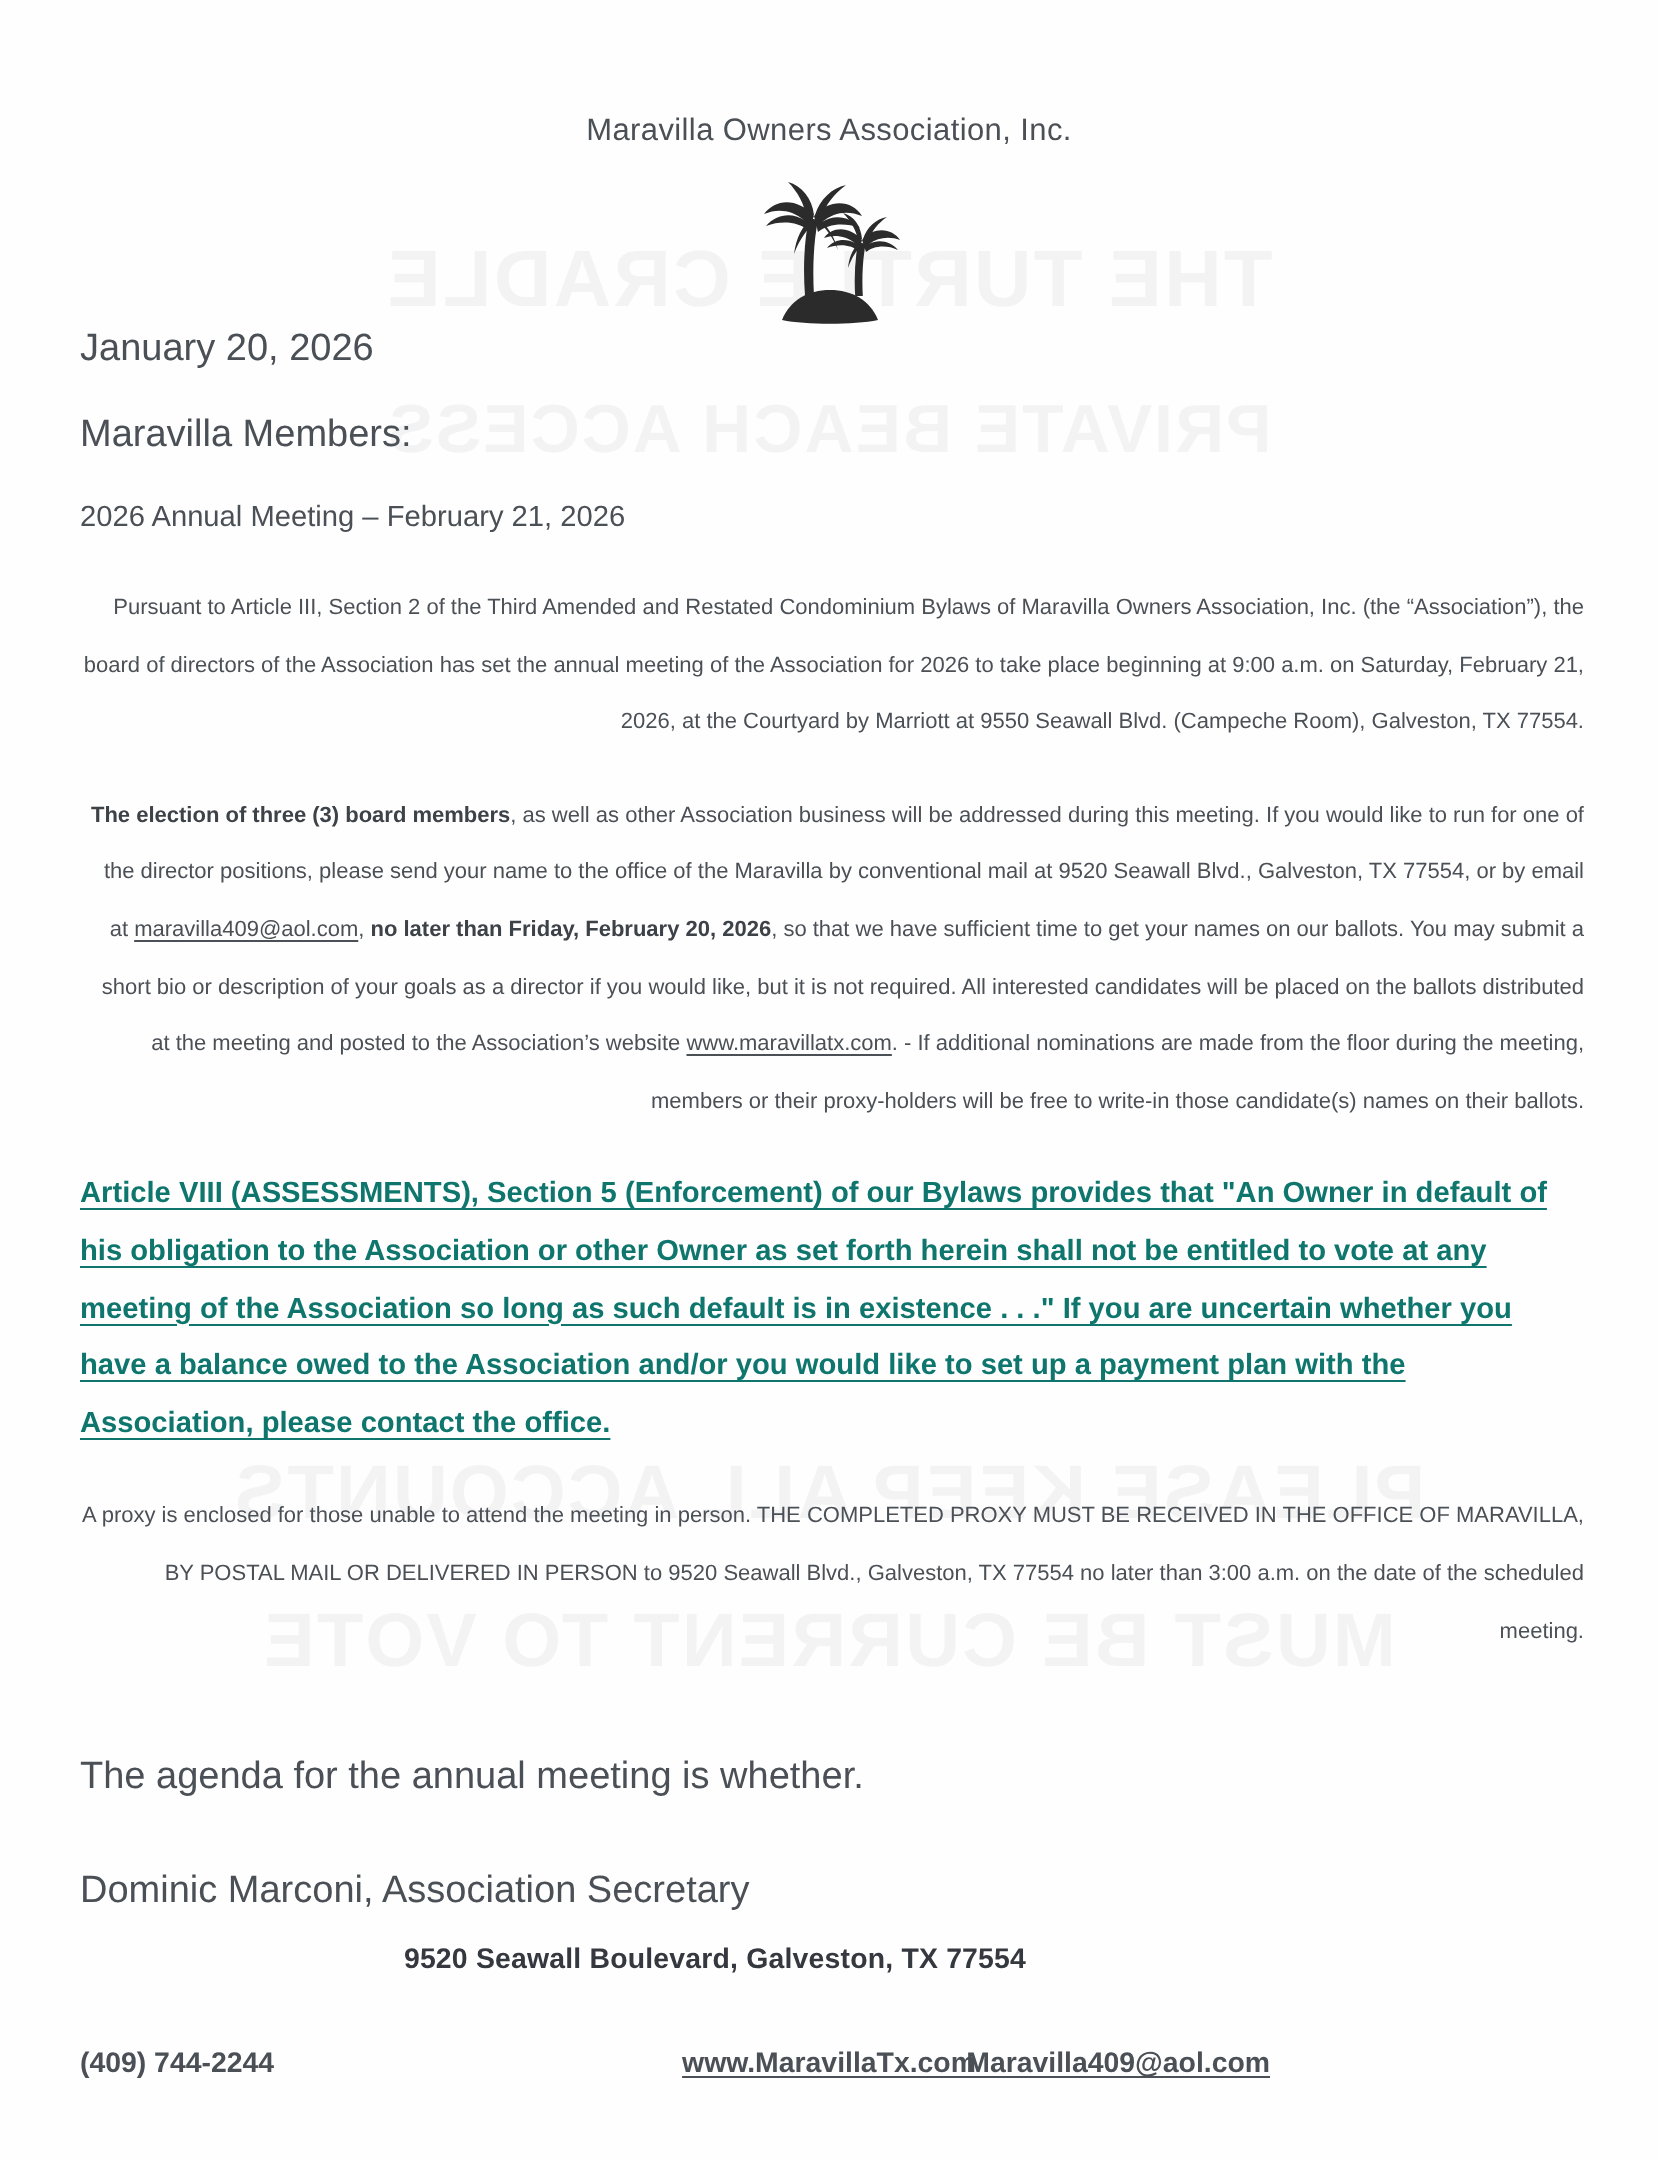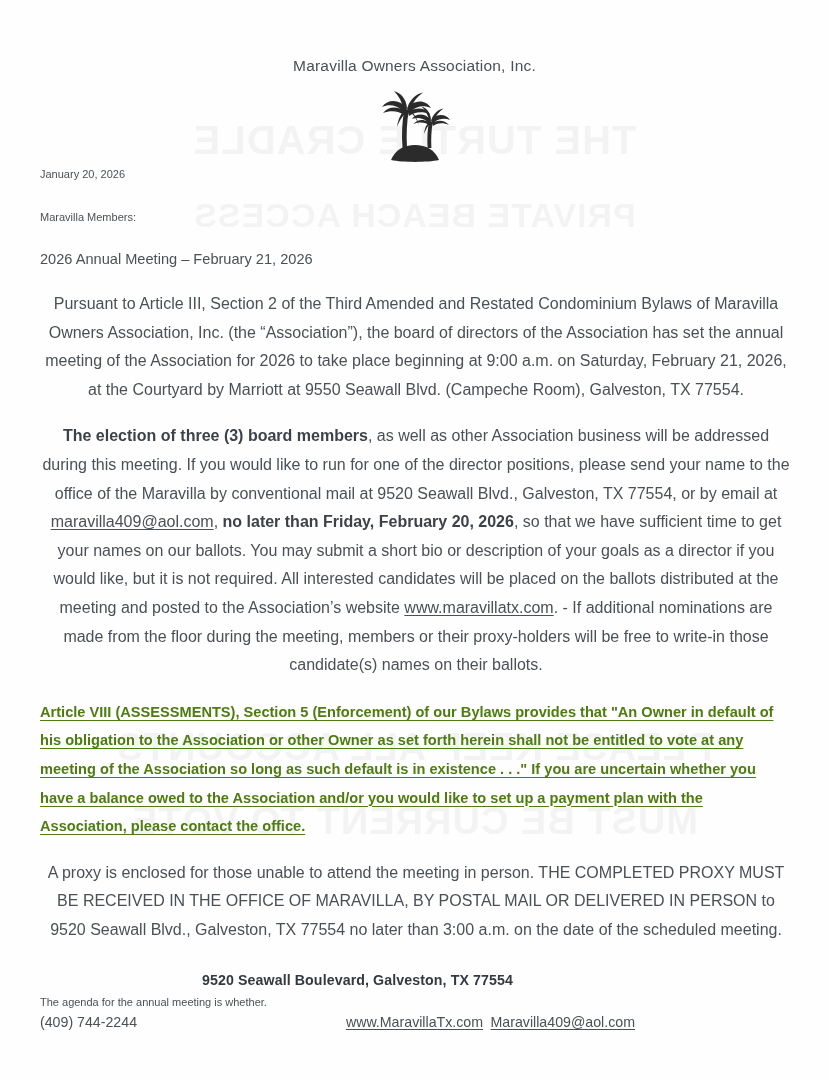"January 20, 2026" .line { font-size: 11px -> 19px }
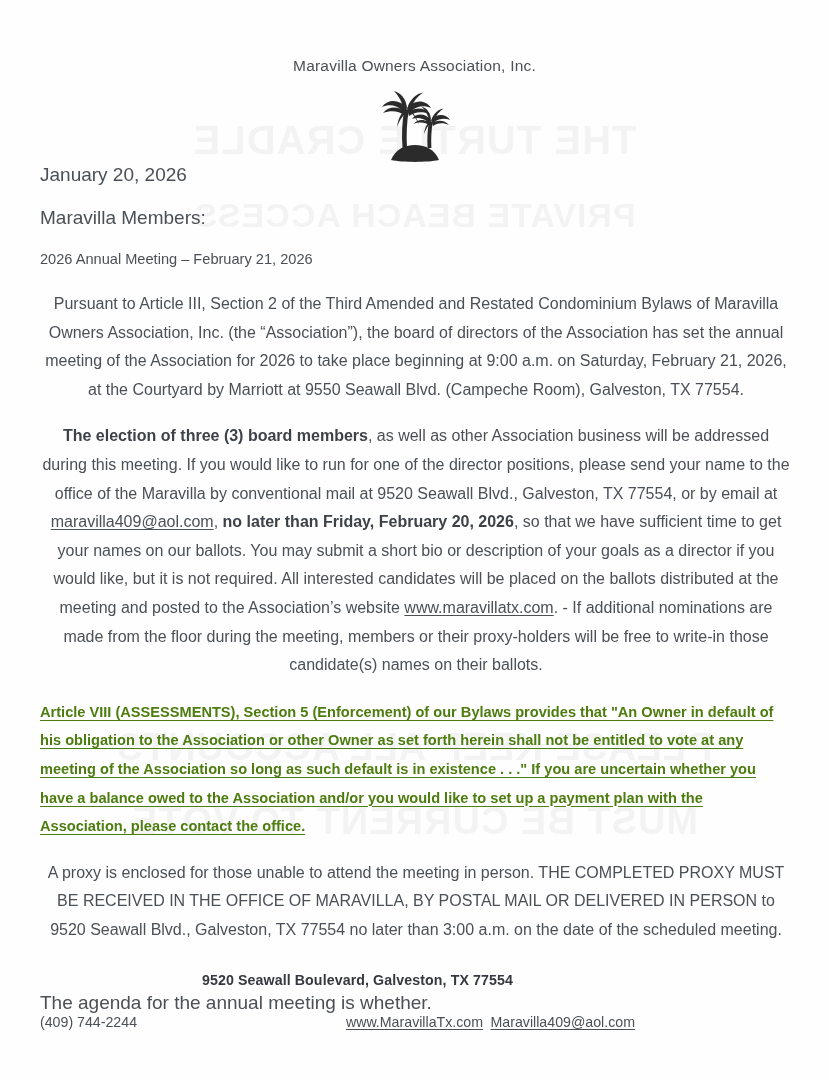"Pursuant to Article III, Section" p.para { font-size: 16px -> 11px; text-align: center -> right }
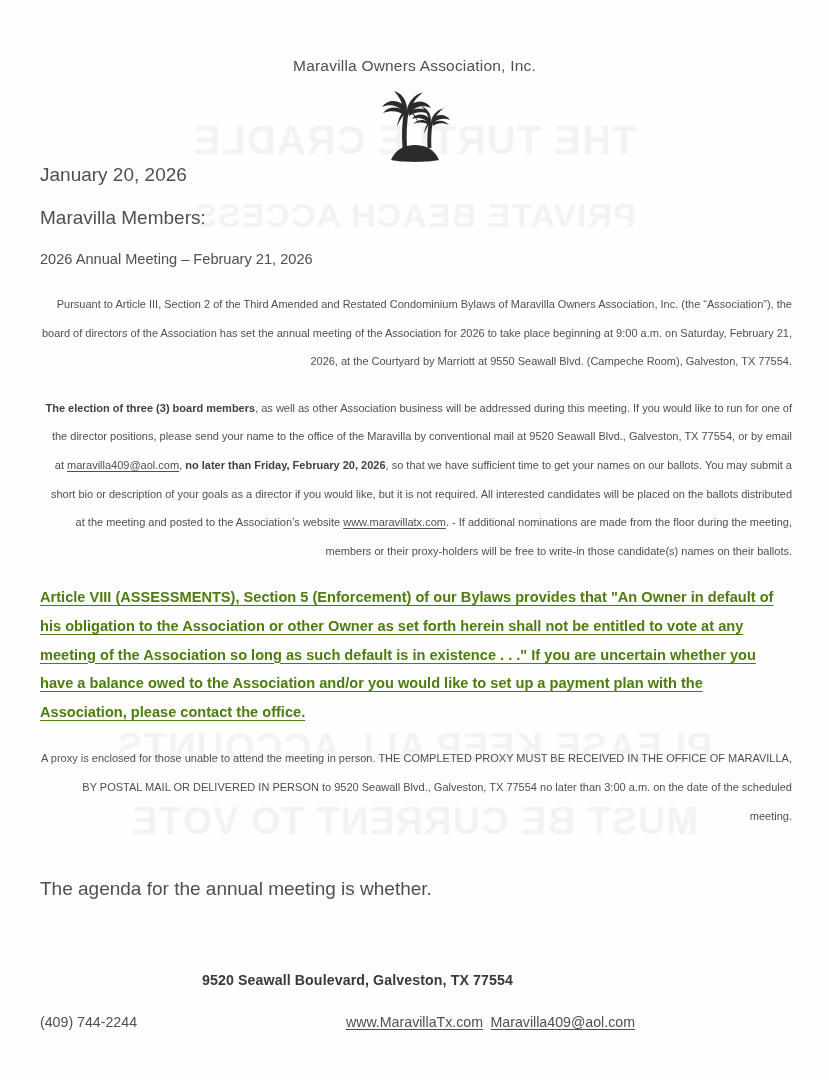"Article VIII (ASSESSMENTS), Section 5" .bold-underline-para { color: #4d7c0f -> #0f766e }
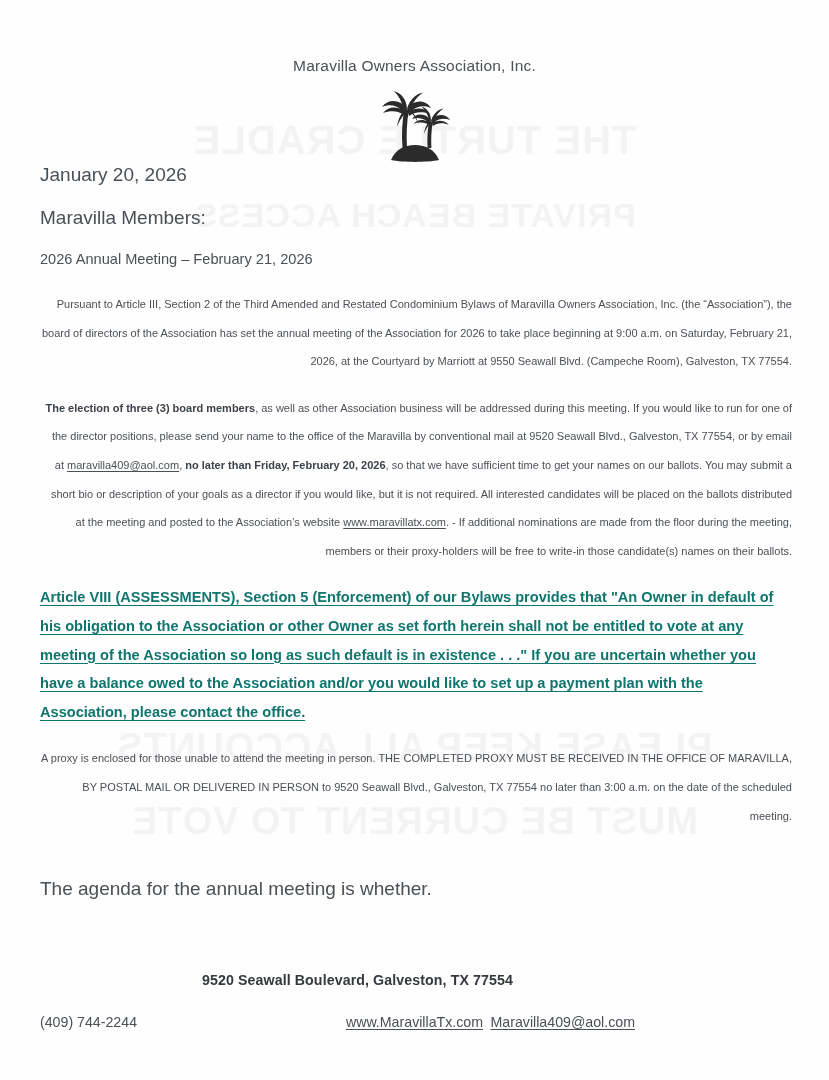"Dominic Marconi, Association Secretary" div.line { html: none -> <div>Dominic Marconi, Association Secretary</div> }
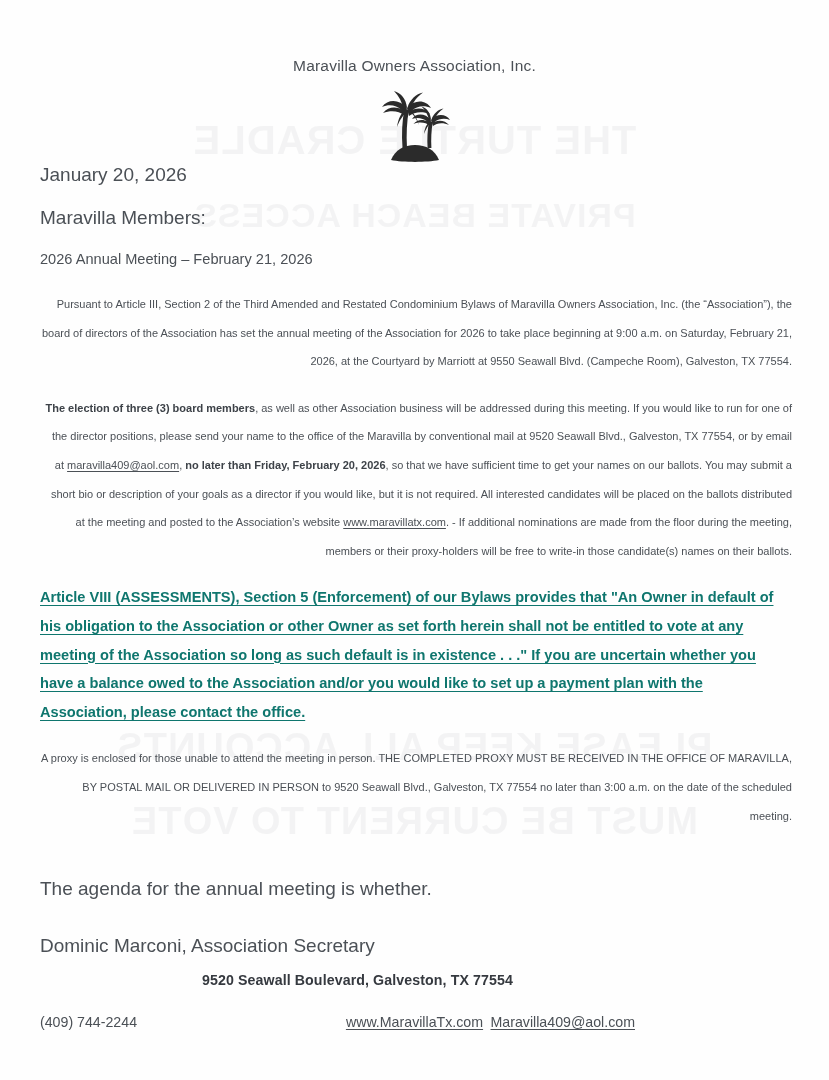"(409) 744-2244" .footer-row { font-weight: none -> bold; margin-top: 26px -> 36px }
